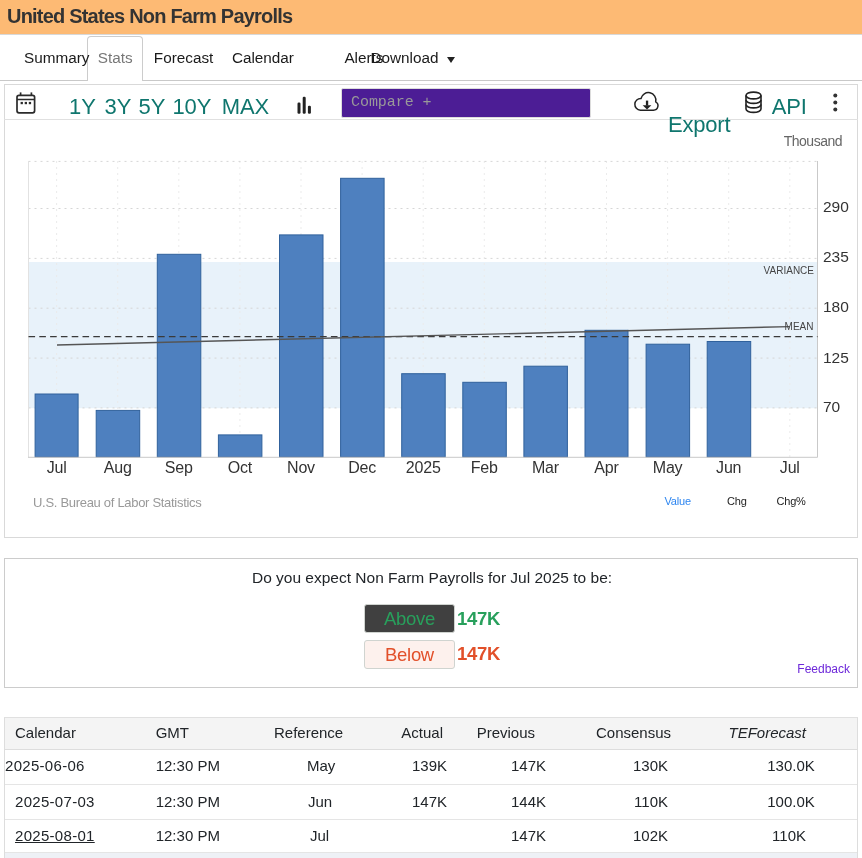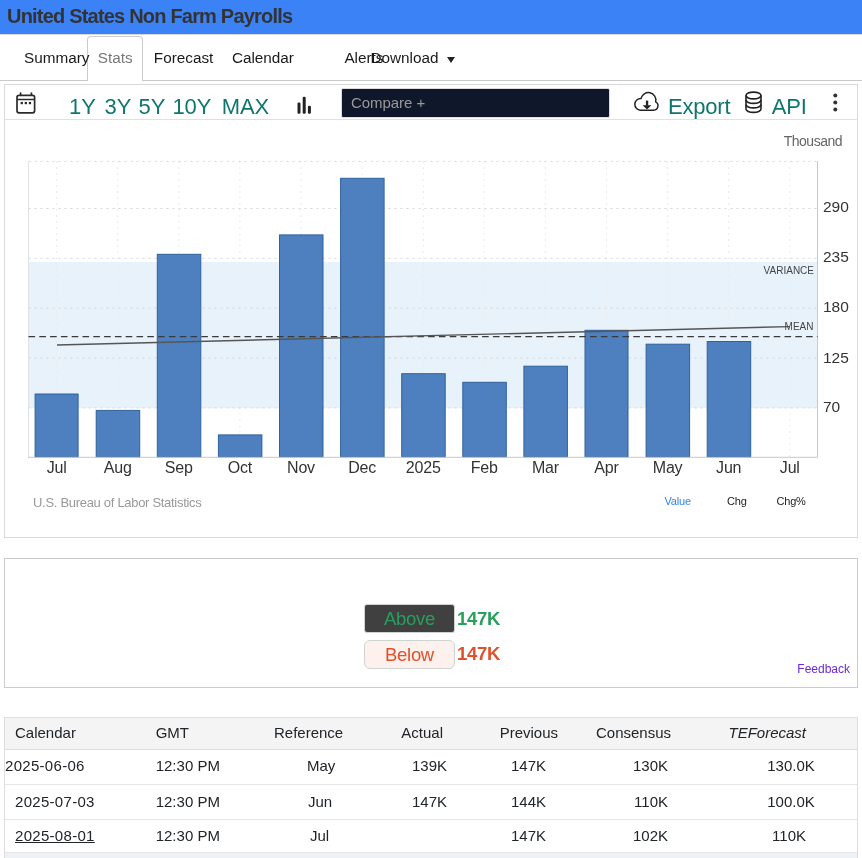"United States Non Farm Payrolls" .titlebar { background: #3b82f6 -> #fdba74 }
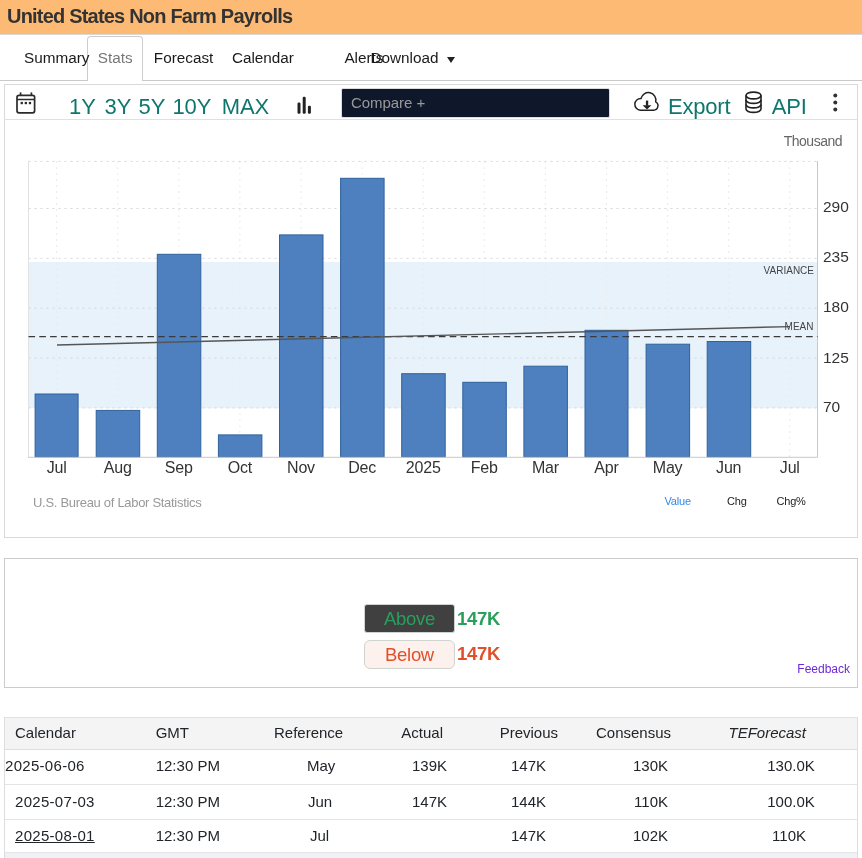"Compare +" .compare { background: #0f172a -> #4c1d95; font-family: none -> Liberation Mono, monospace; width: 269px -> 250px }
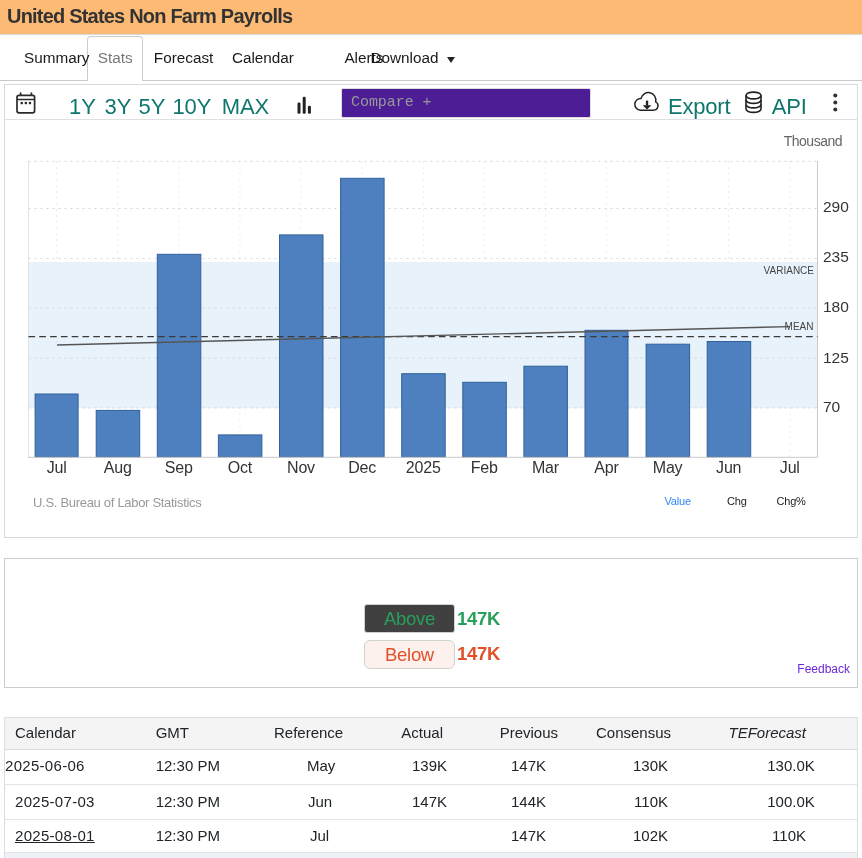"Export" span.tb { margin-top: none -> 18px }
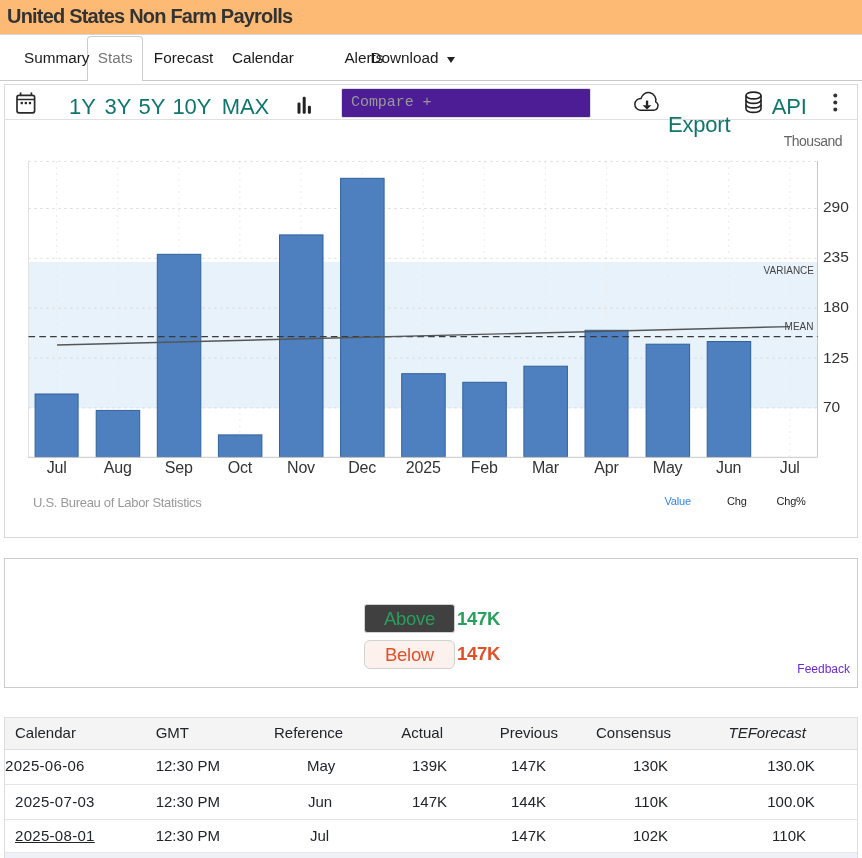"Do you expect Non Farm" div.polltitle { html: none -> <div>Do you expect Non Farm Payrolls for Jul 2025 to be:</div> }
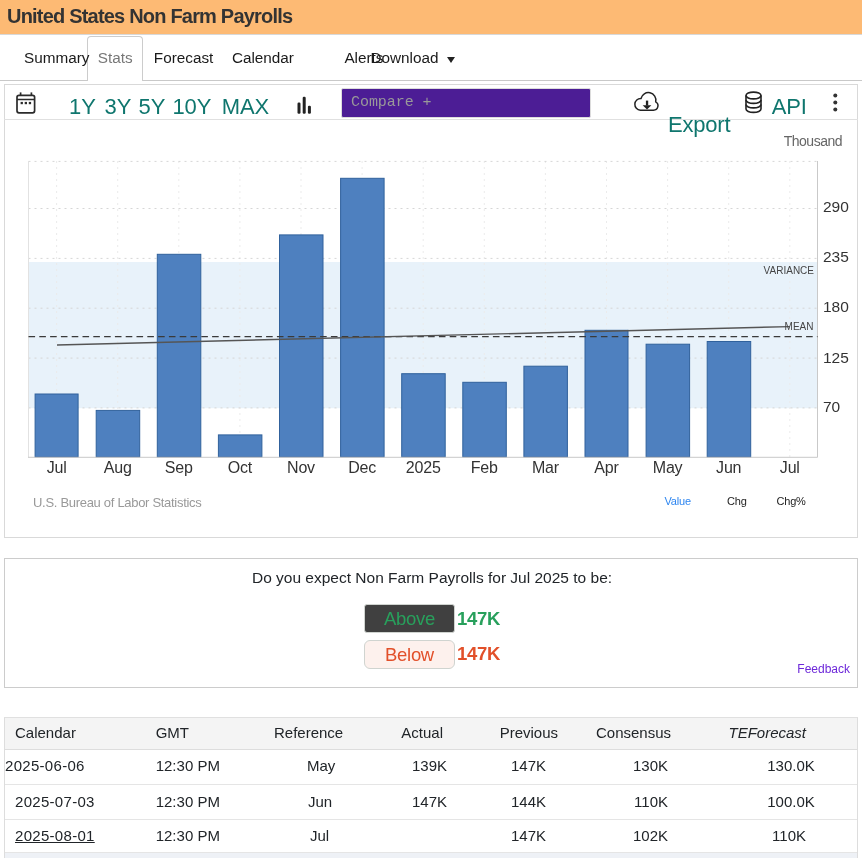"Below" .below { border-radius: 6px -> none }
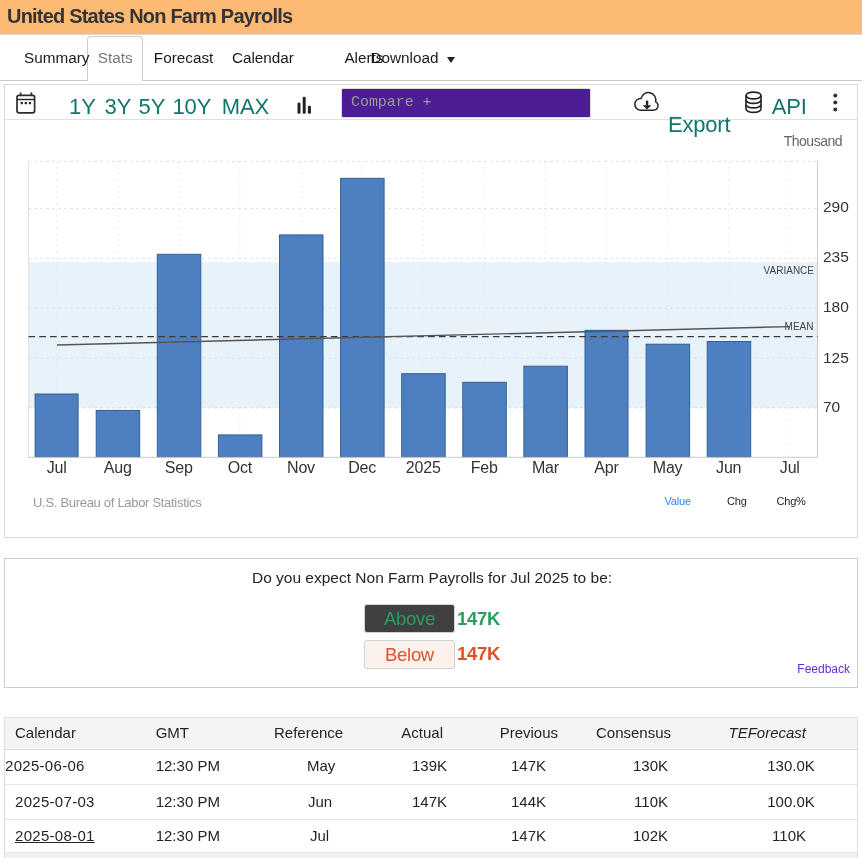"Previous" span.tcell { right: 299px -> 322px }
